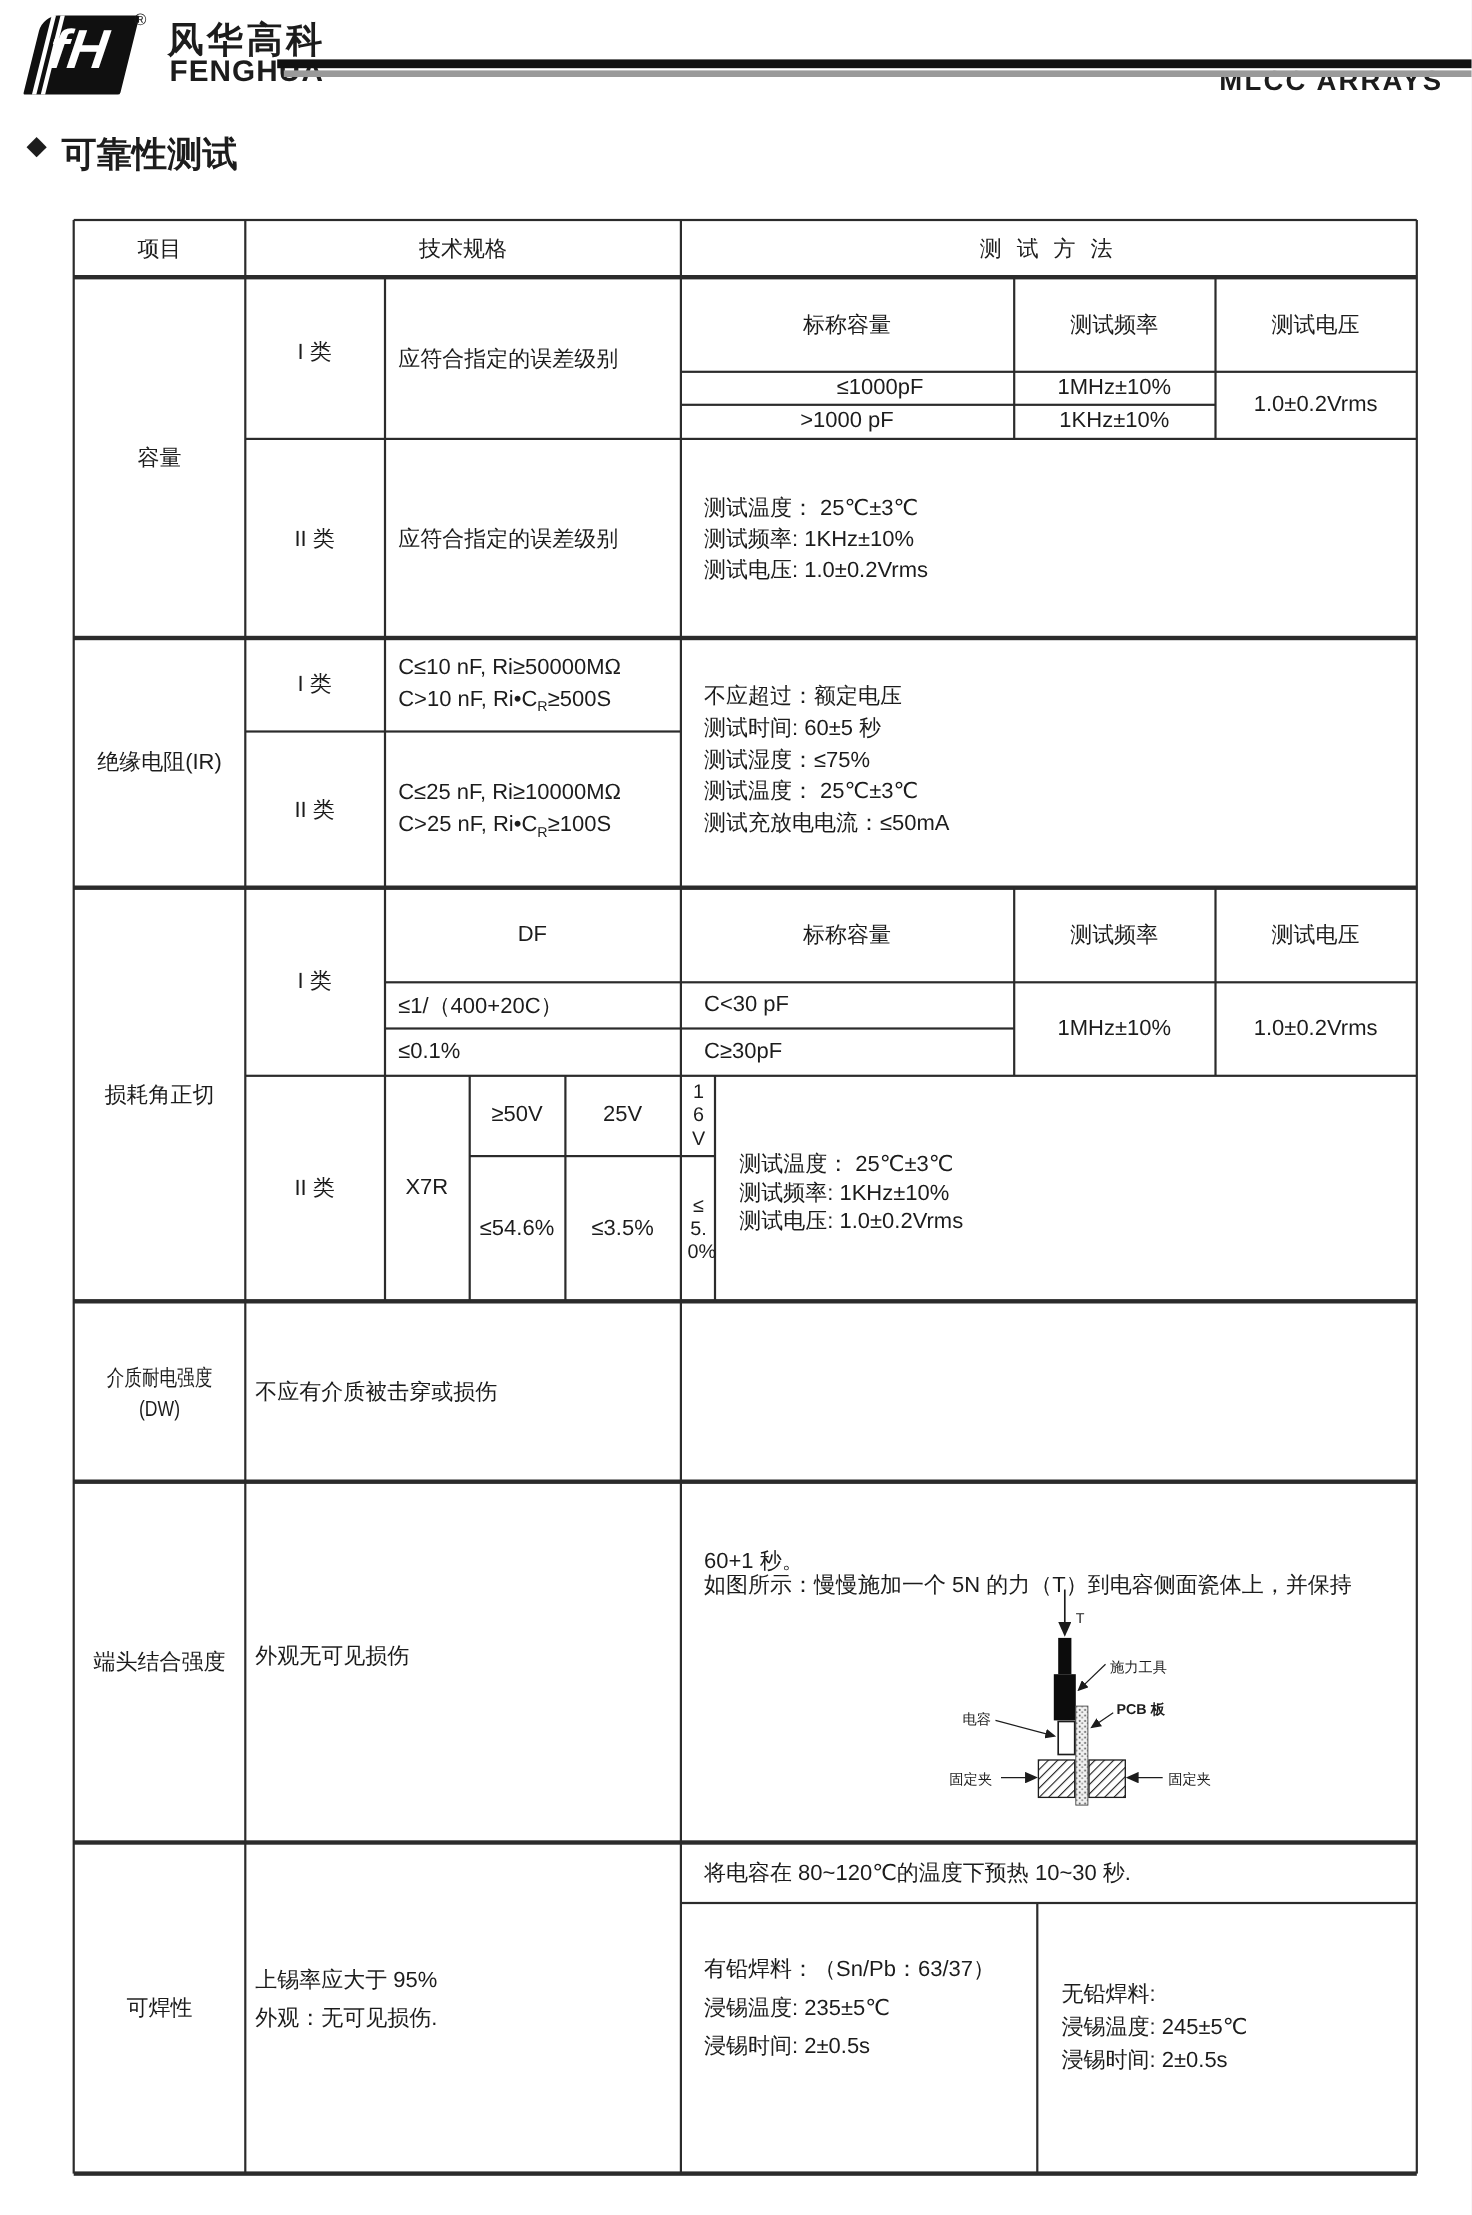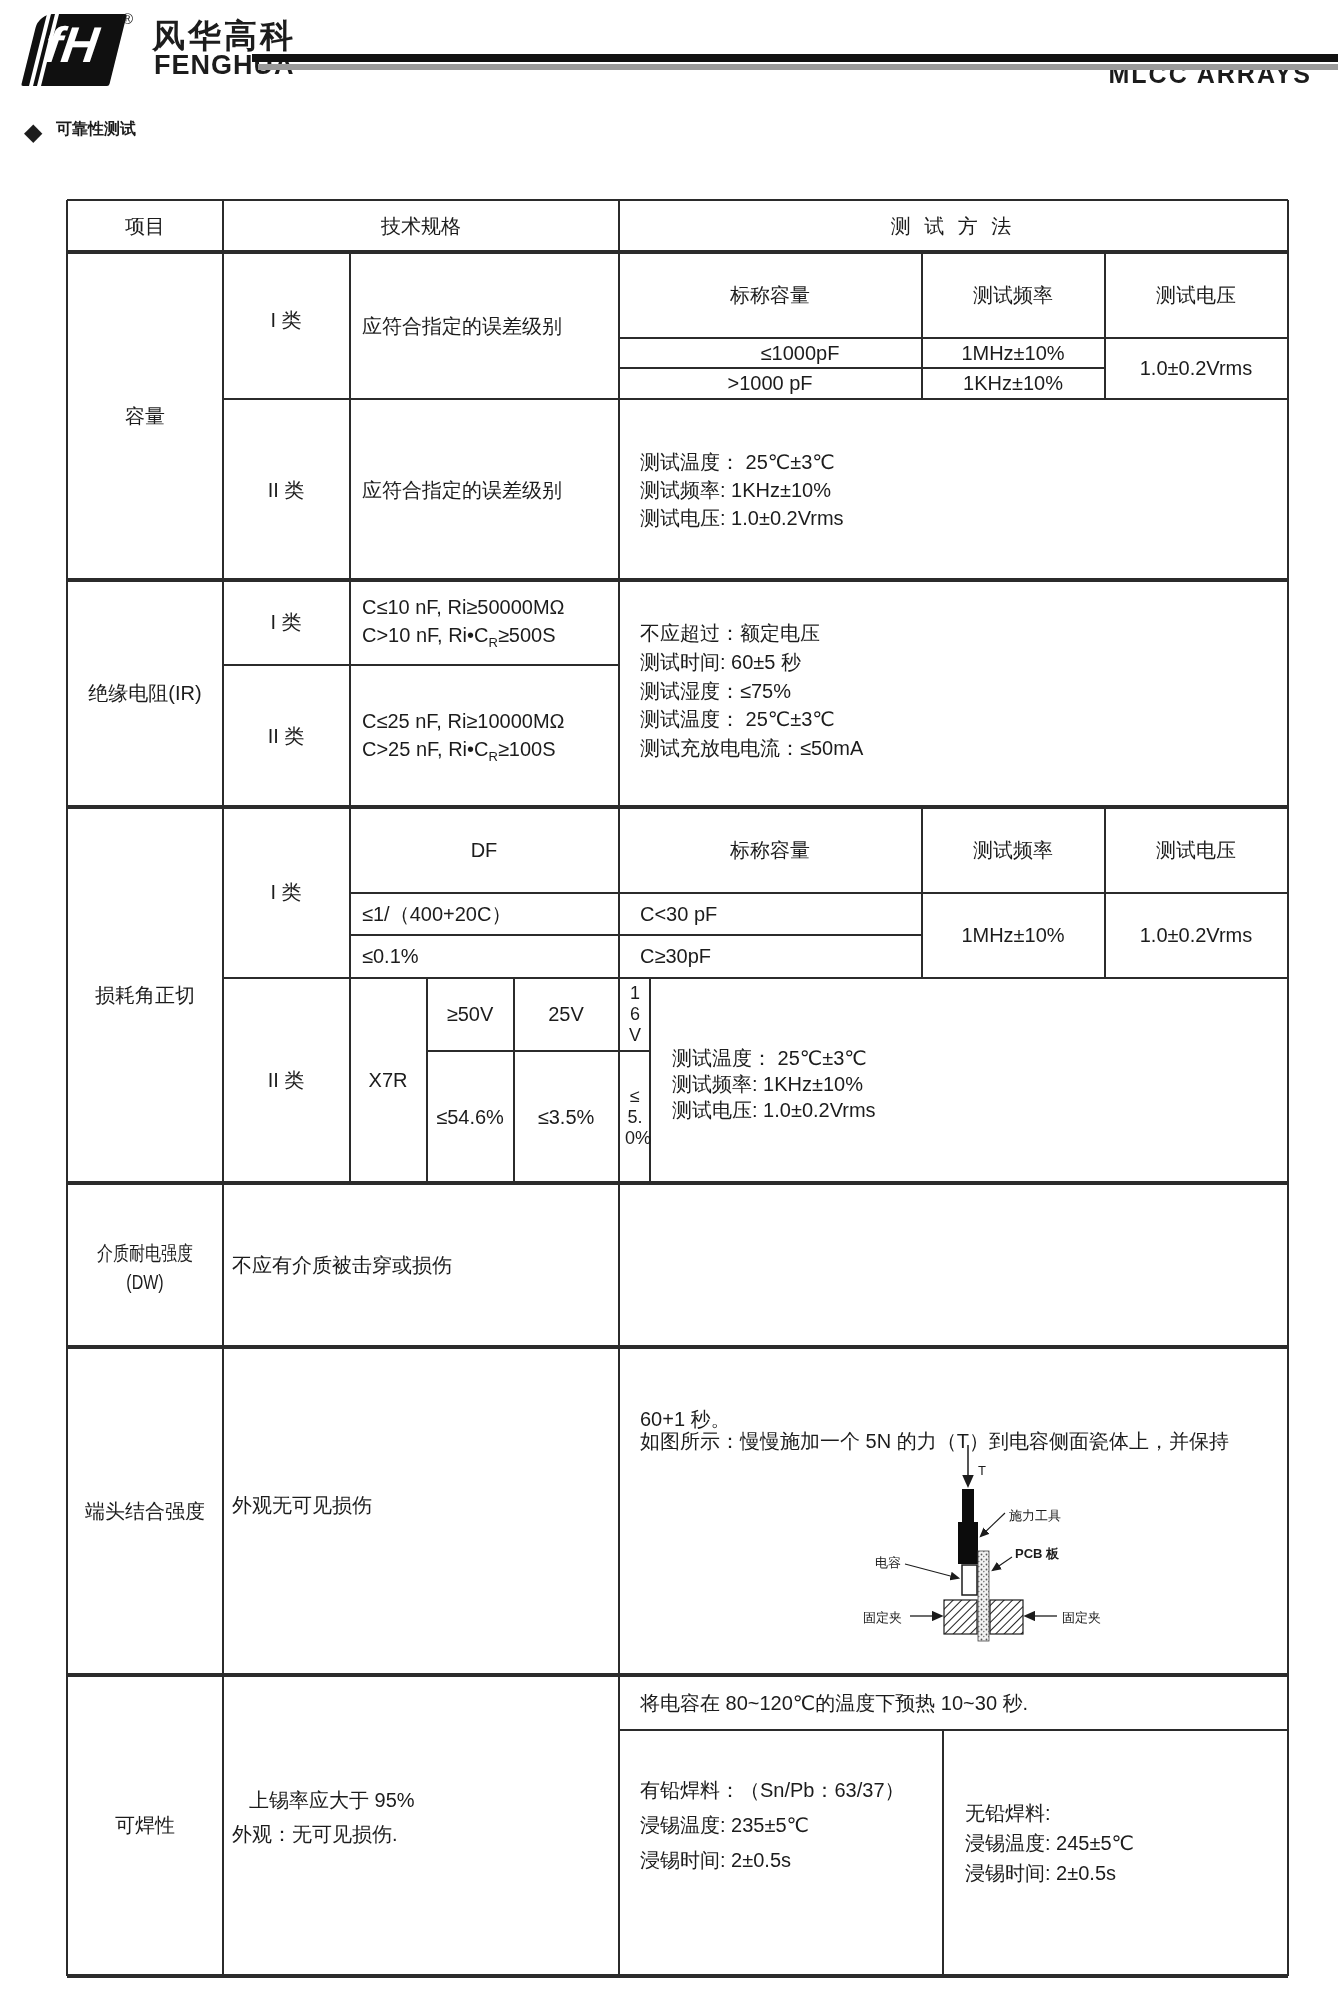"可靠性测试" .title-t { font-size: 16px -> 32px }
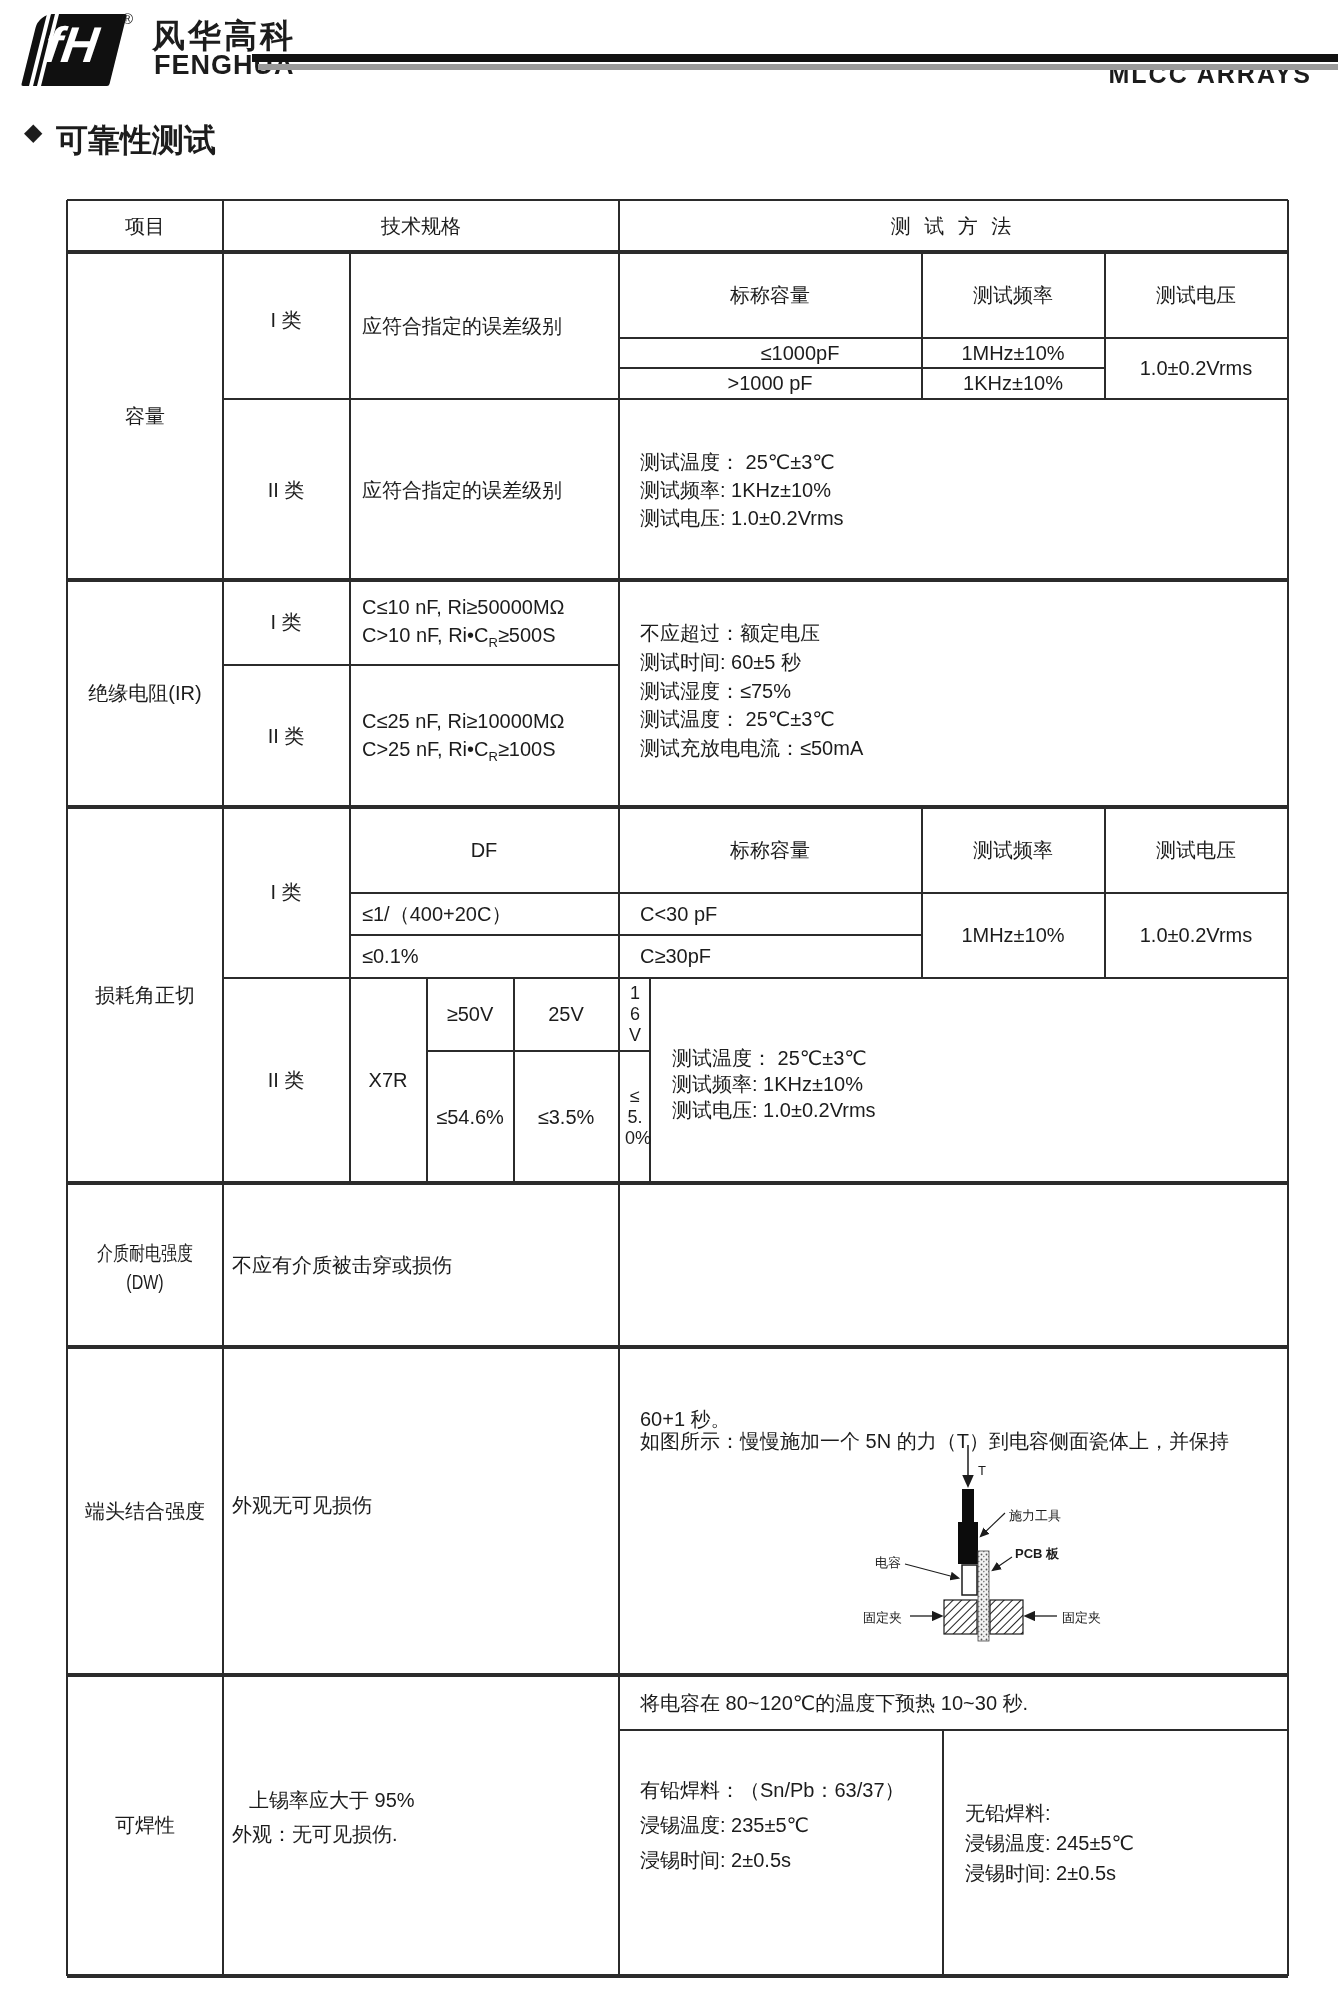"上锡率应大于 95%" div.t { left: 249px -> 232px }
